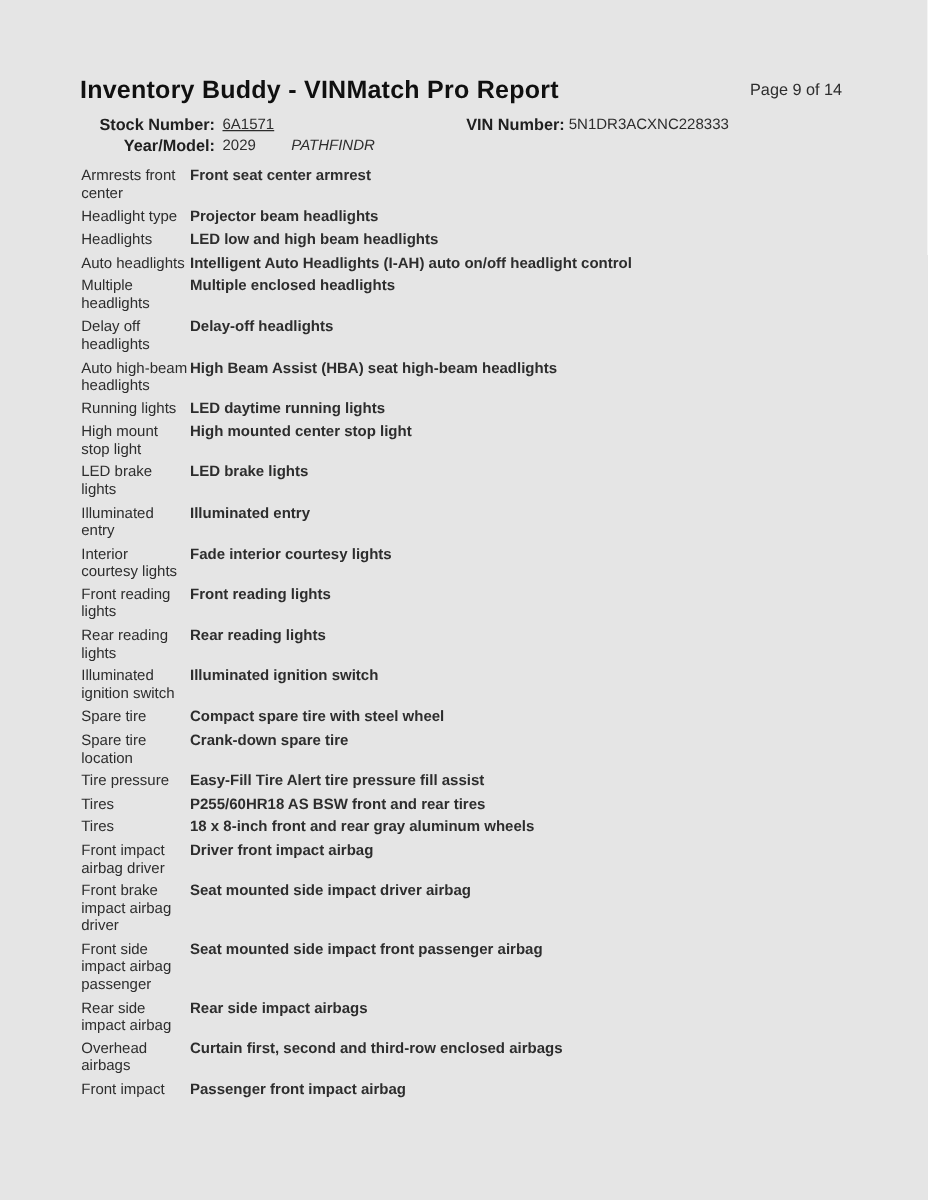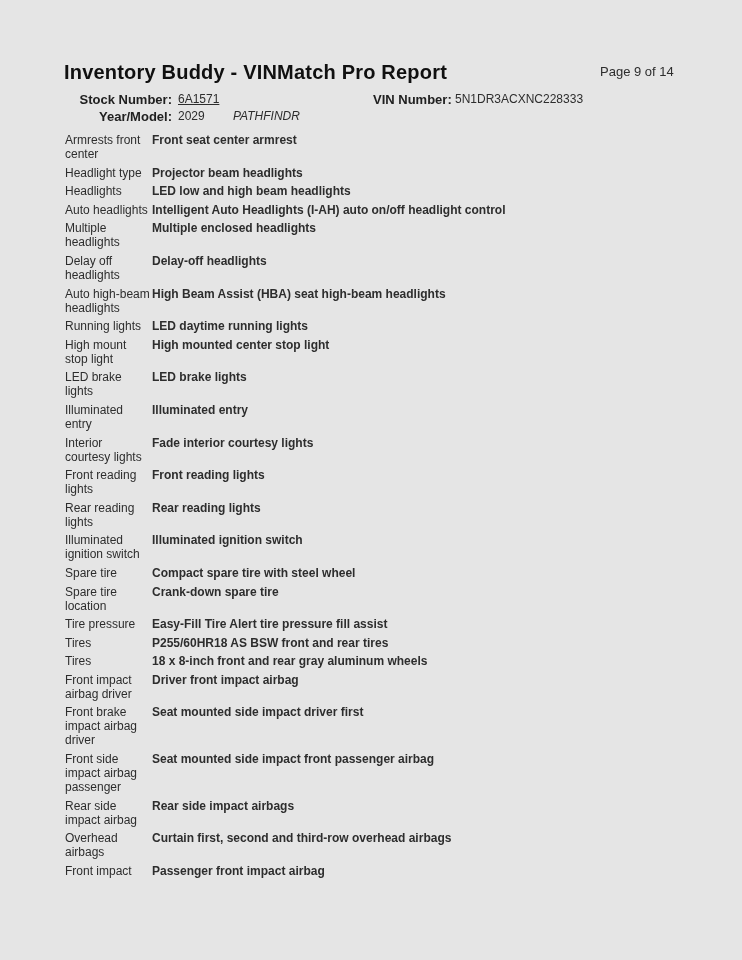"Seat mounted side impact driver" div.feature-value { text: first -> airbag }
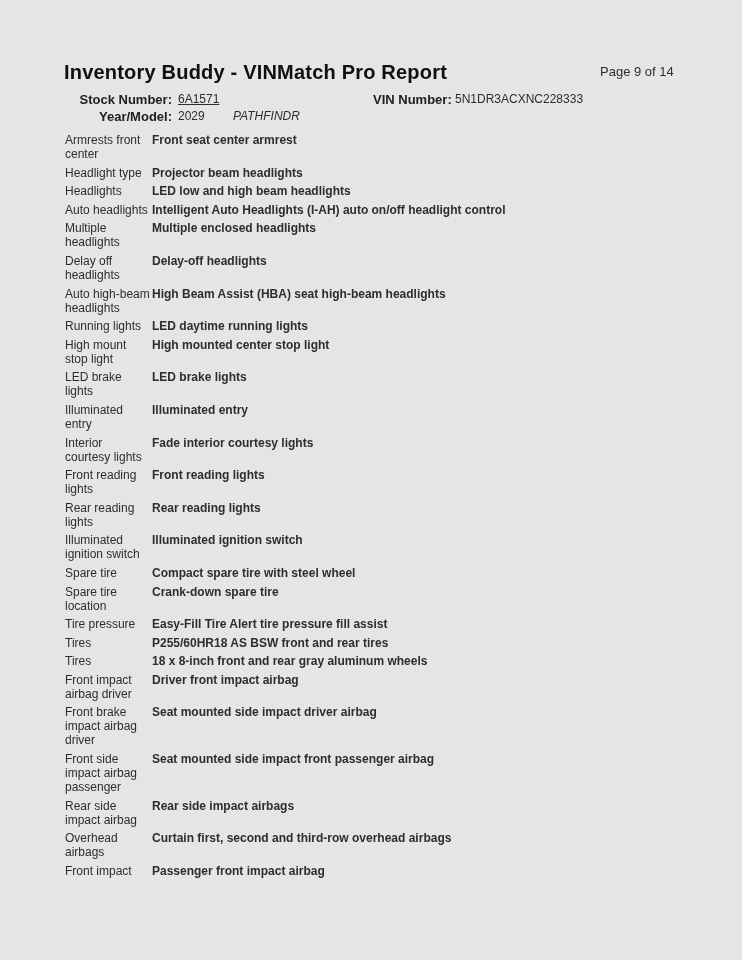"Curtain first, second and third-row" div.feature-value { text: overhead -> enclosed }
